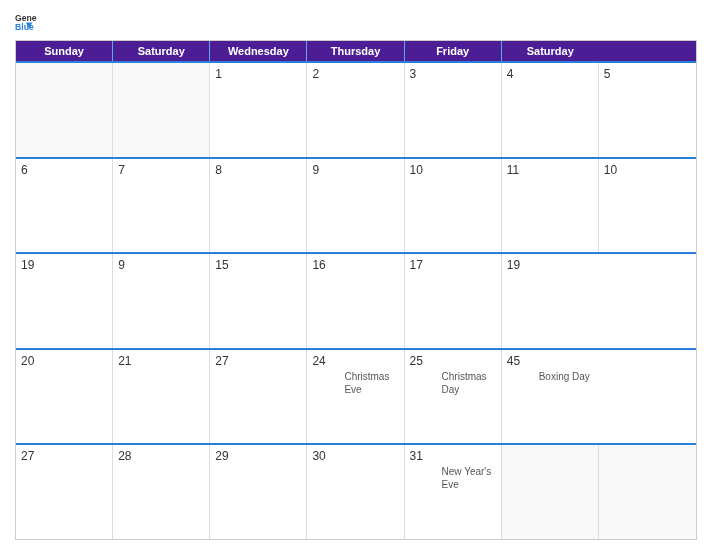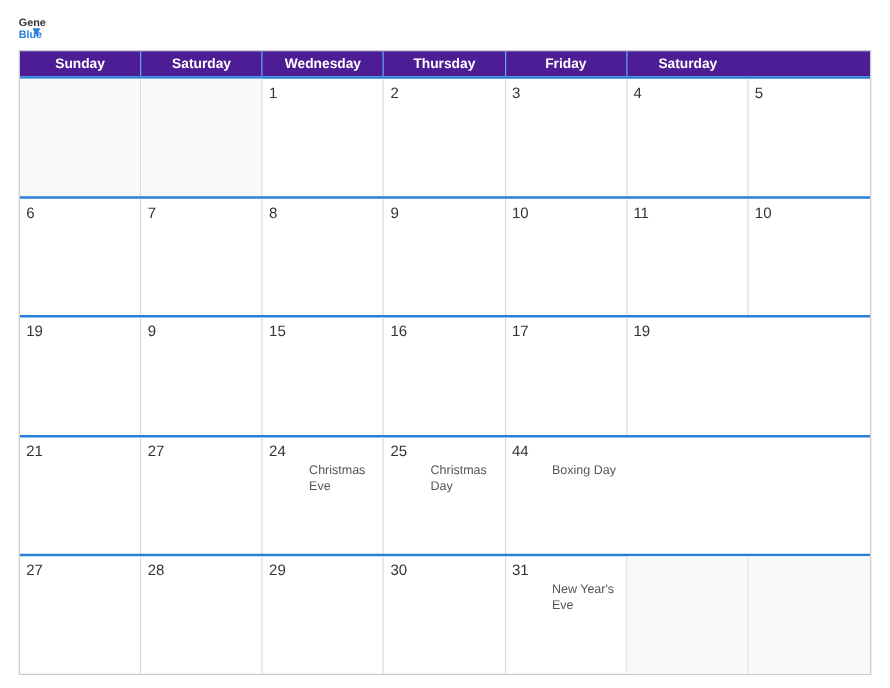"20" div.cal-cell { html: none -> <div> <span>20</span> </div> }
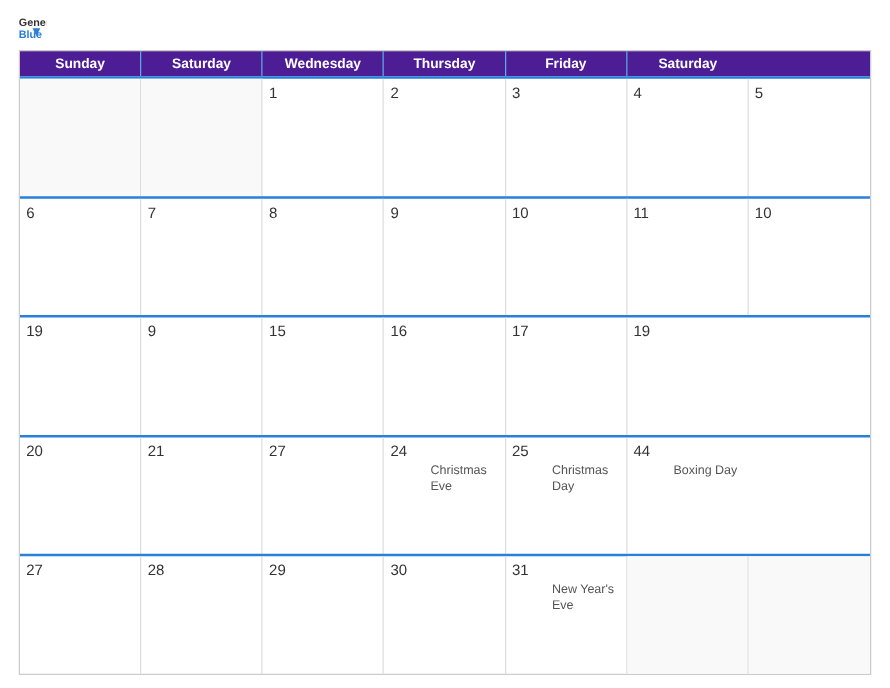"44" span.cal-day-num { text: 44 -> 45 }
